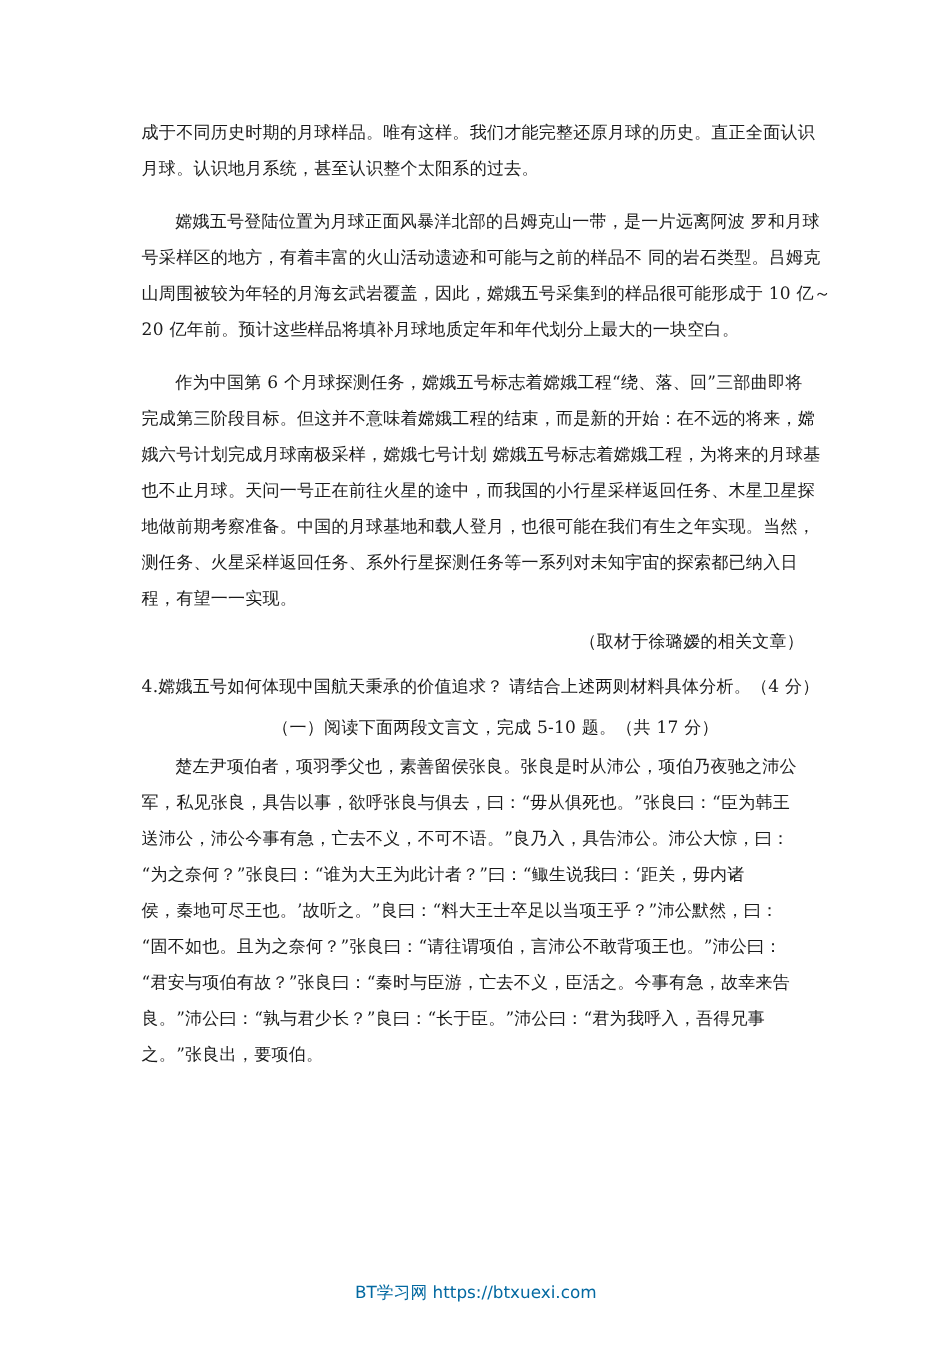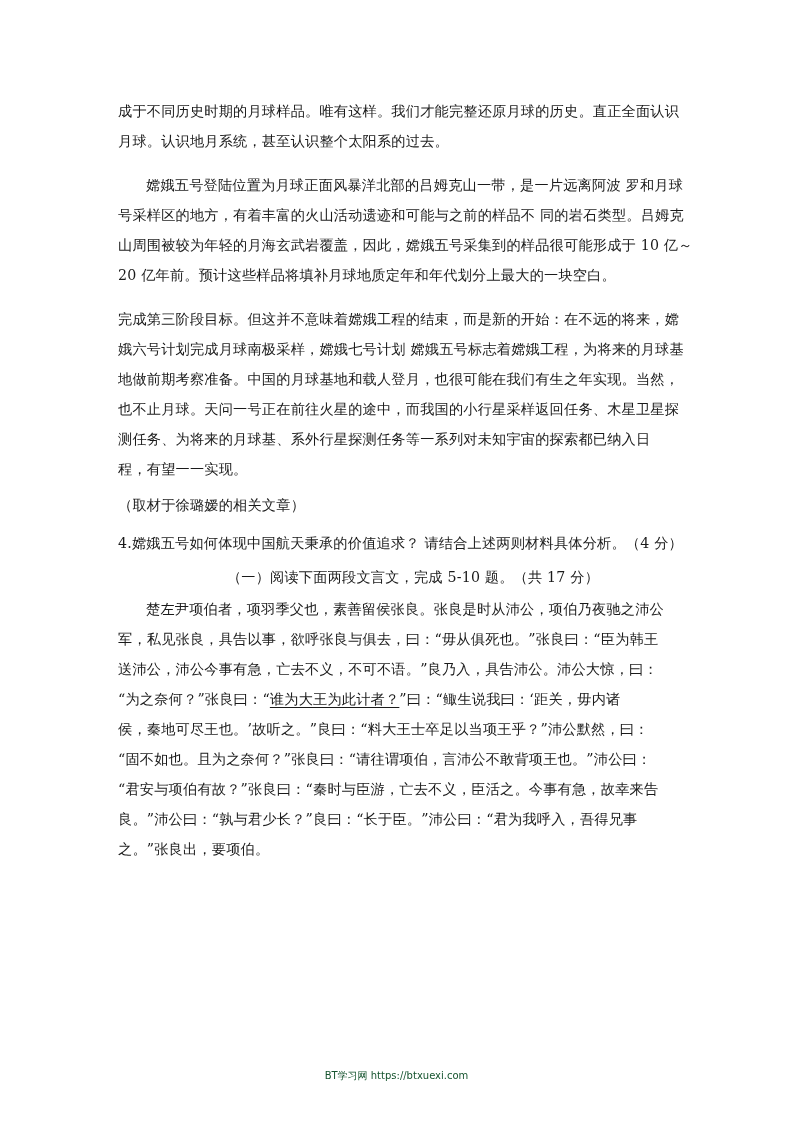"作为中国第 6 个月球探测任务，嫦娥五号标志着嫦娥工程“绕、落、回”三部曲即将" div.line { html: none -> <div>作为中国第 6 个月球探测任务，嫦娥五号标志着嫦娥工程“绕、落、回”三部曲即将</div> }
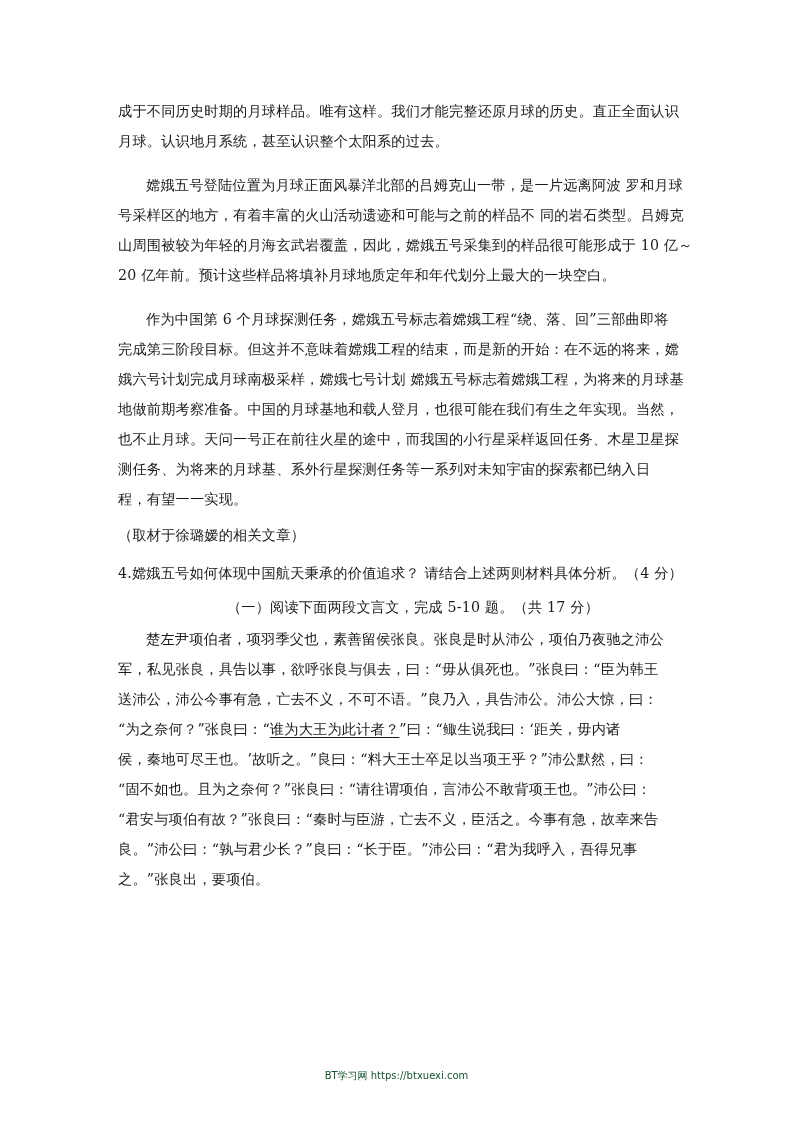"地做前期考察准备。中国的月球基地和载人登月，也很可能在我们有生之年实现。当然，" div.line { order: before "也不止月球。天问一号正在前往火星的途中，而我国的小行星采样返回任务、木星卫星探" -> after "也不止月球。天问一号正在前往火星的途中，而我国的小行星采样返回任务、木星卫星探" }
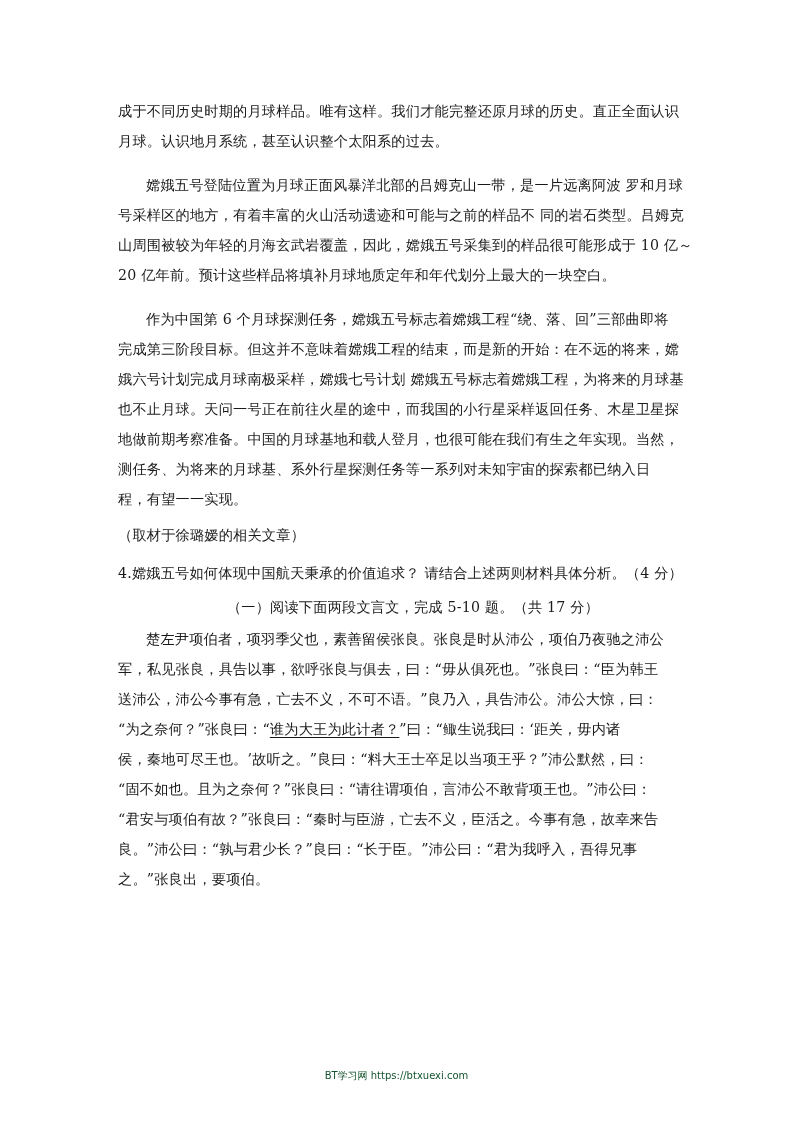"测任务、为将来的月球基、系外行星探测任务等一系列对未知宇宙的探索都已纳入日" div.line { text: 为将来的月球基 -> 火星采样返回任务 }
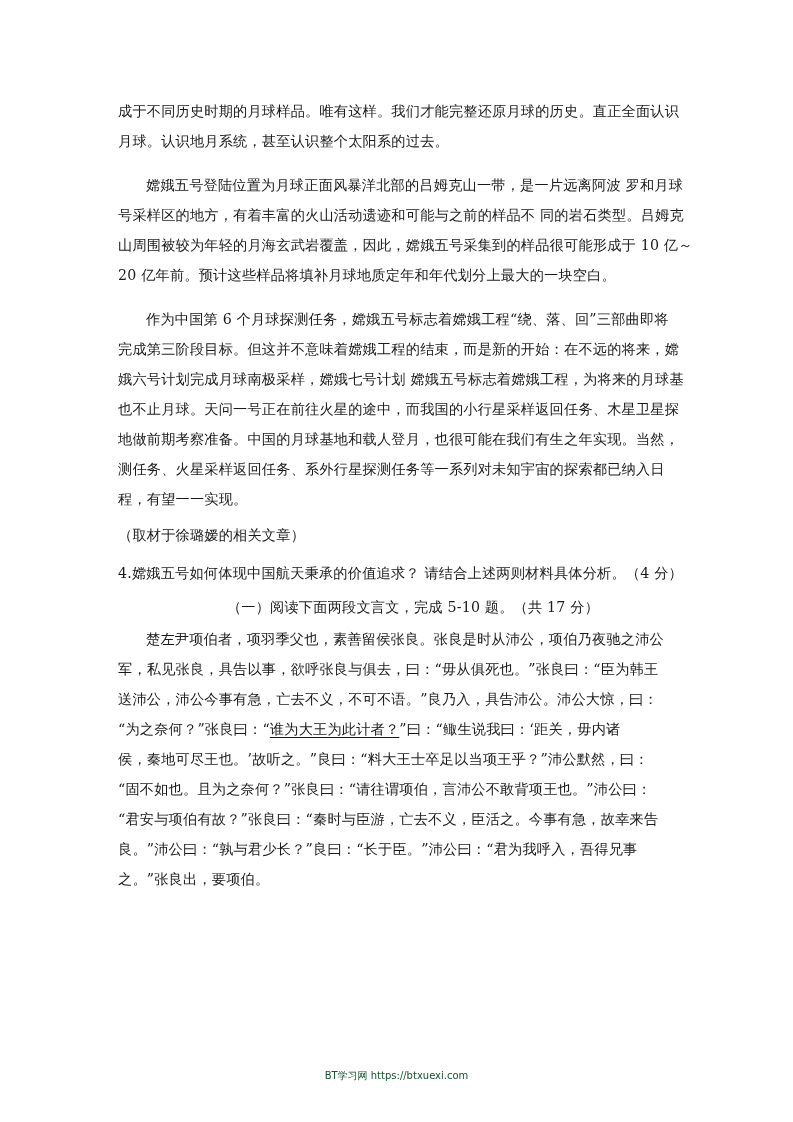"（取材于徐璐嫒的相关文章）" .right { text-align: none -> right }
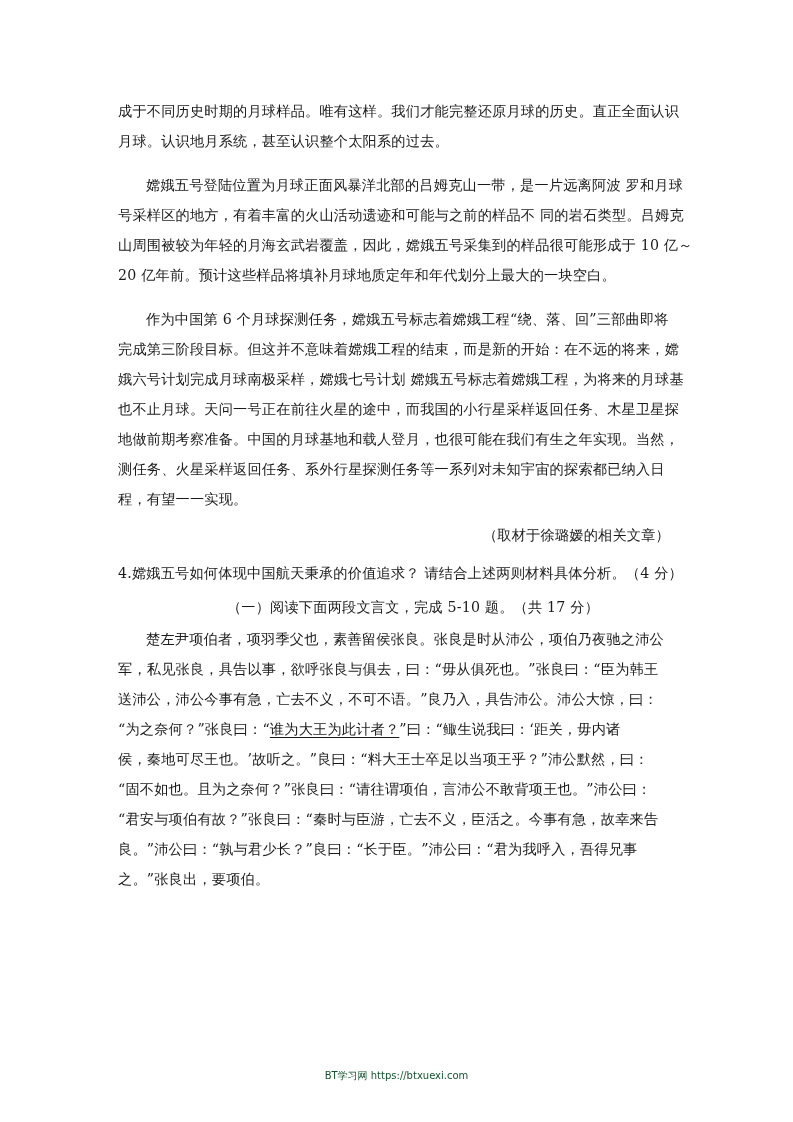"谁为大王为此计者？" .ul { text-decoration: underline -> none }
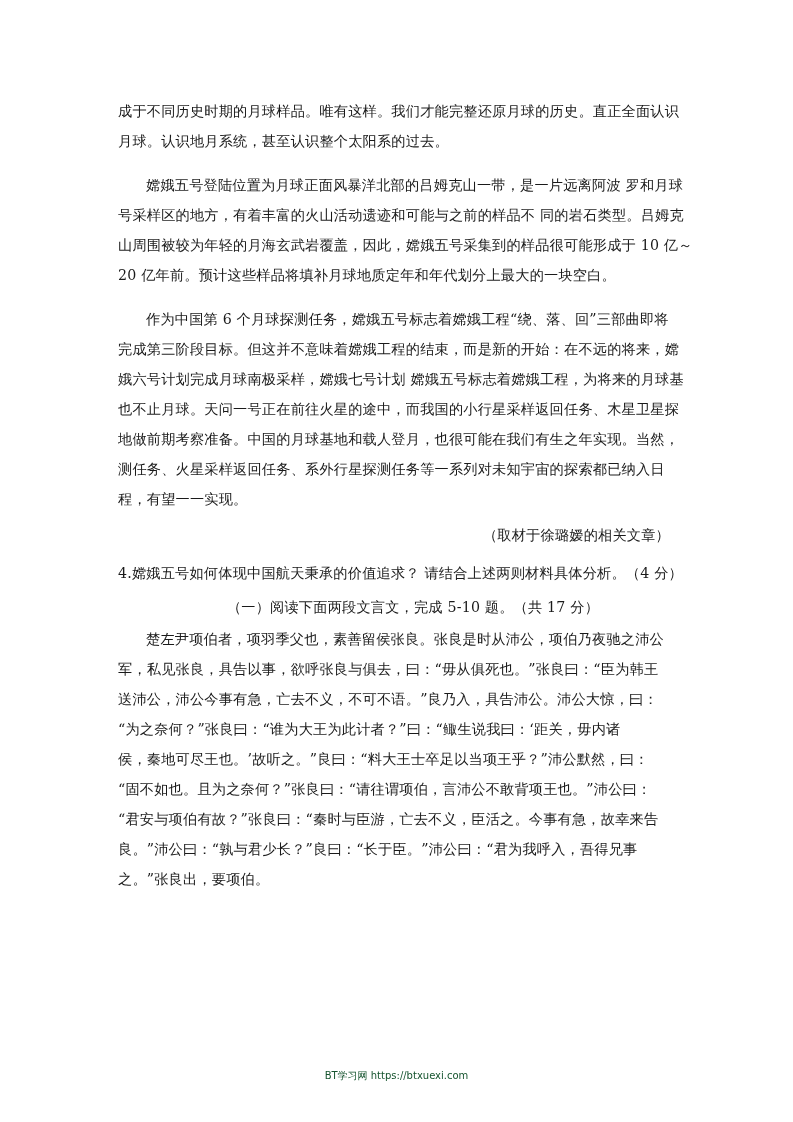"BT学习网 https://btxuexi.com" .footer { color: #14532d -> #0369a1; font-size: 10px -> 14px }
